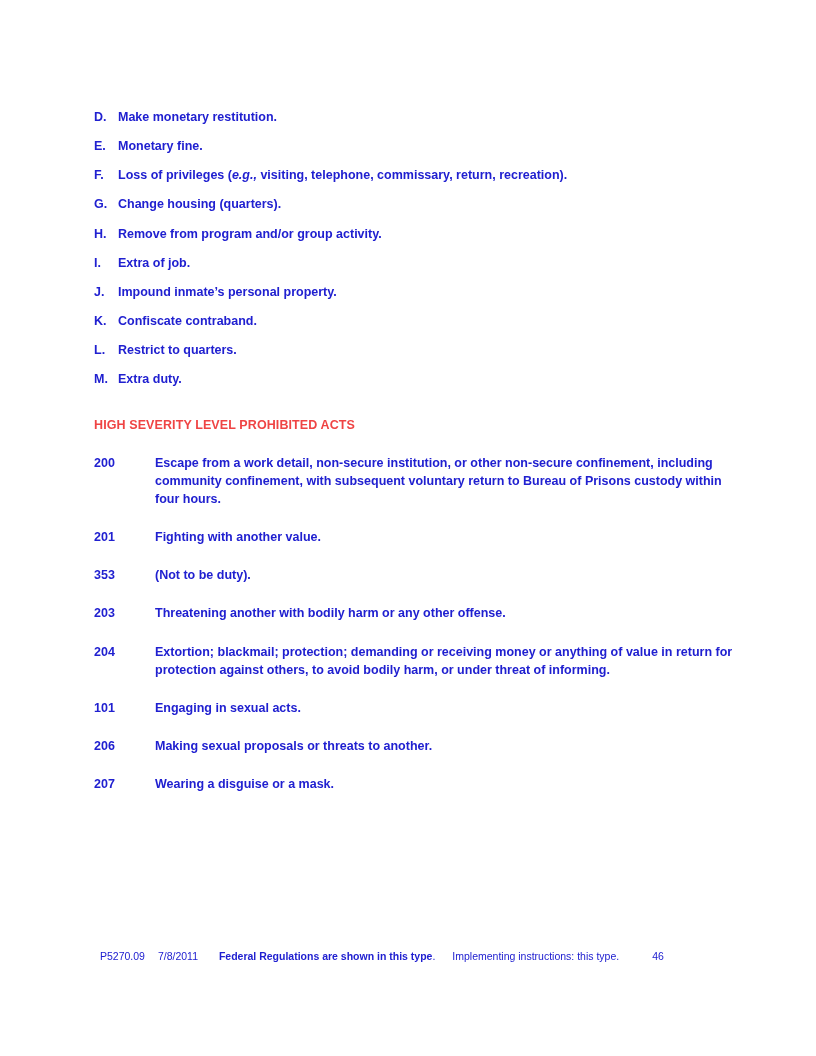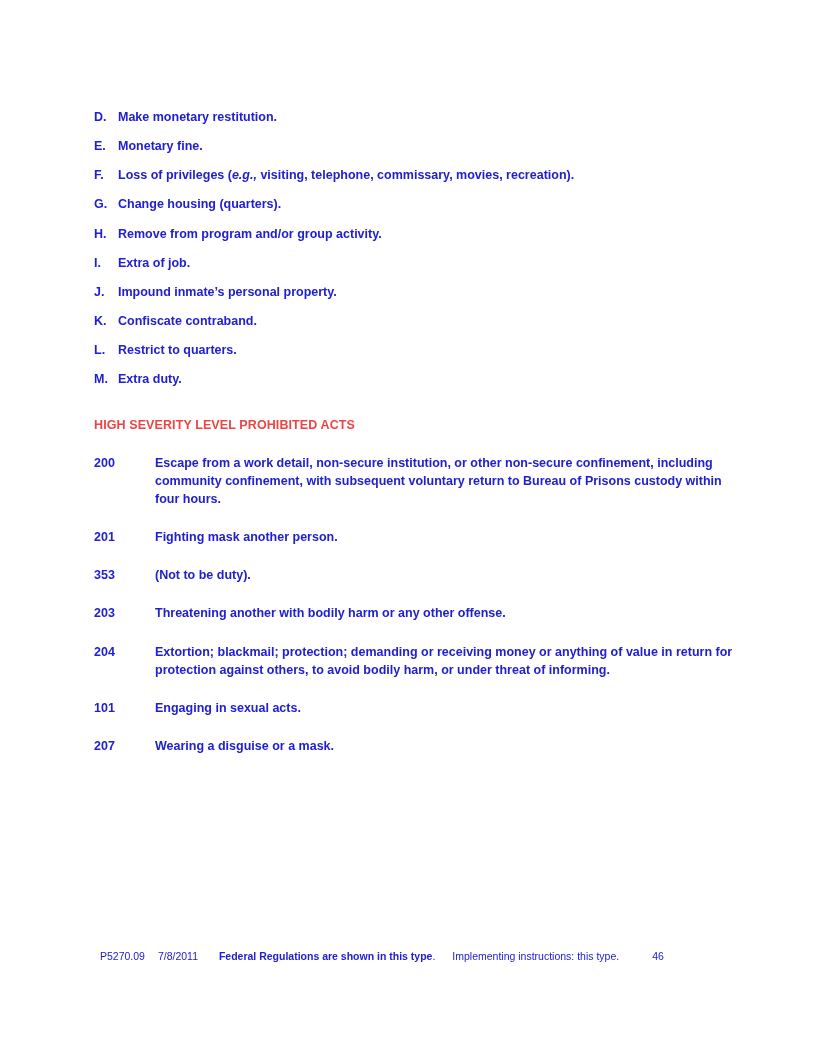"visiting, telephone, commissary, movies," span { text: movies -> return }
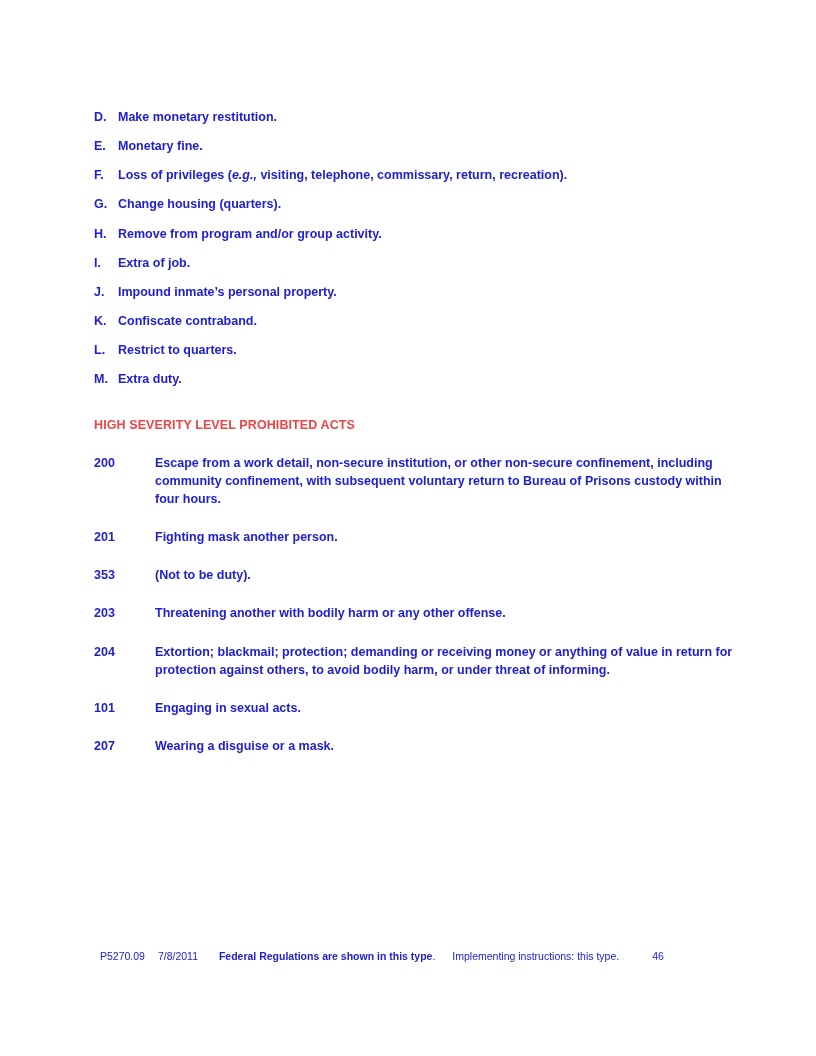"Fighting mask another person." span.desc { text: mask another person -> with another value }
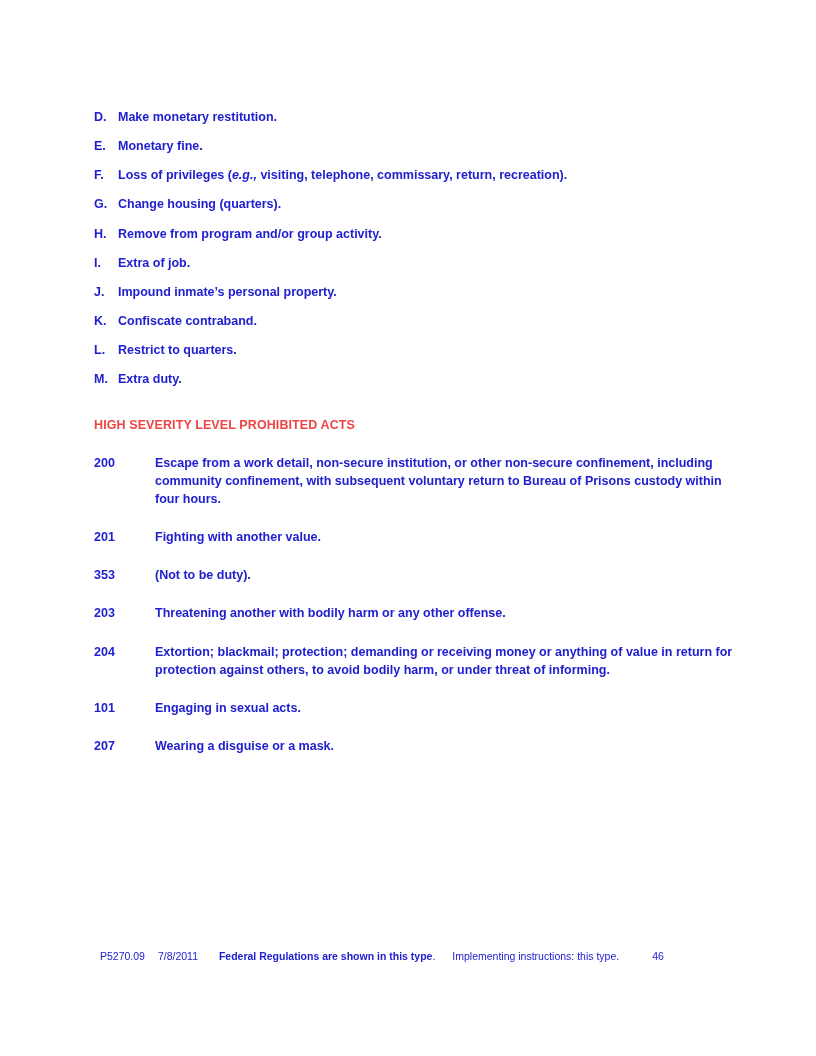"206" div.code-item { html: none -> <div> <span>206</span> <span>Making sexual proposals or threats to another.</span> </div> }
